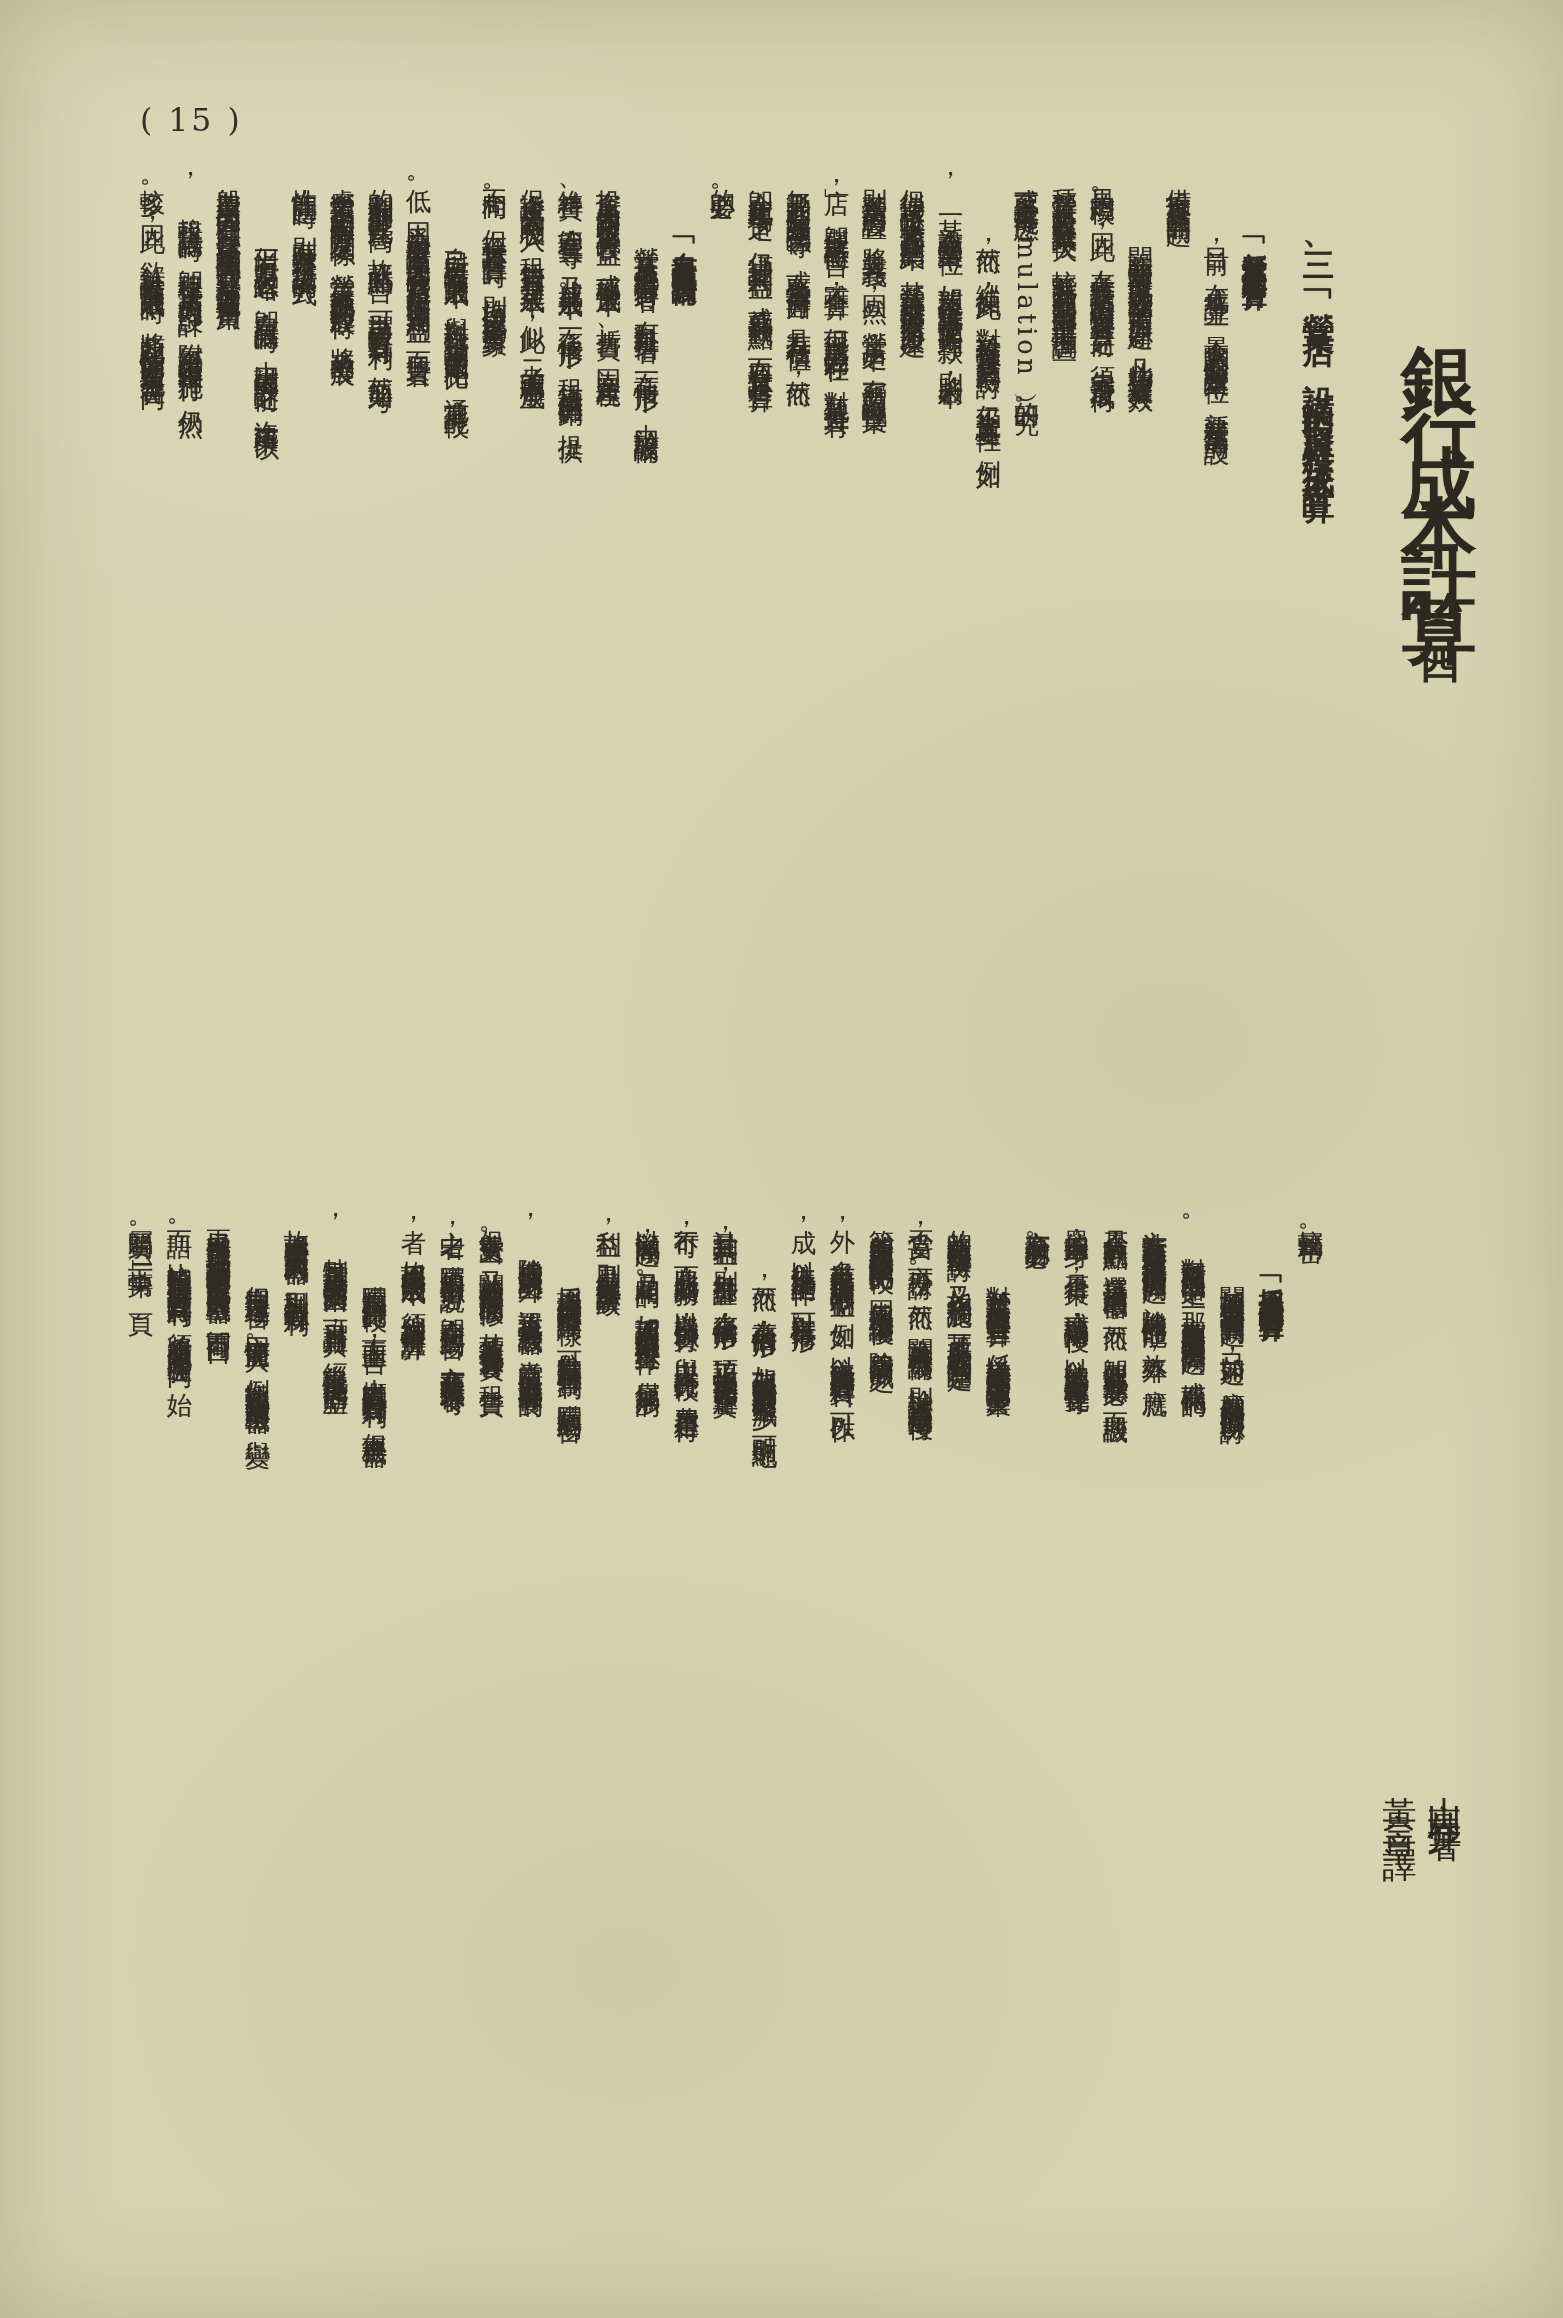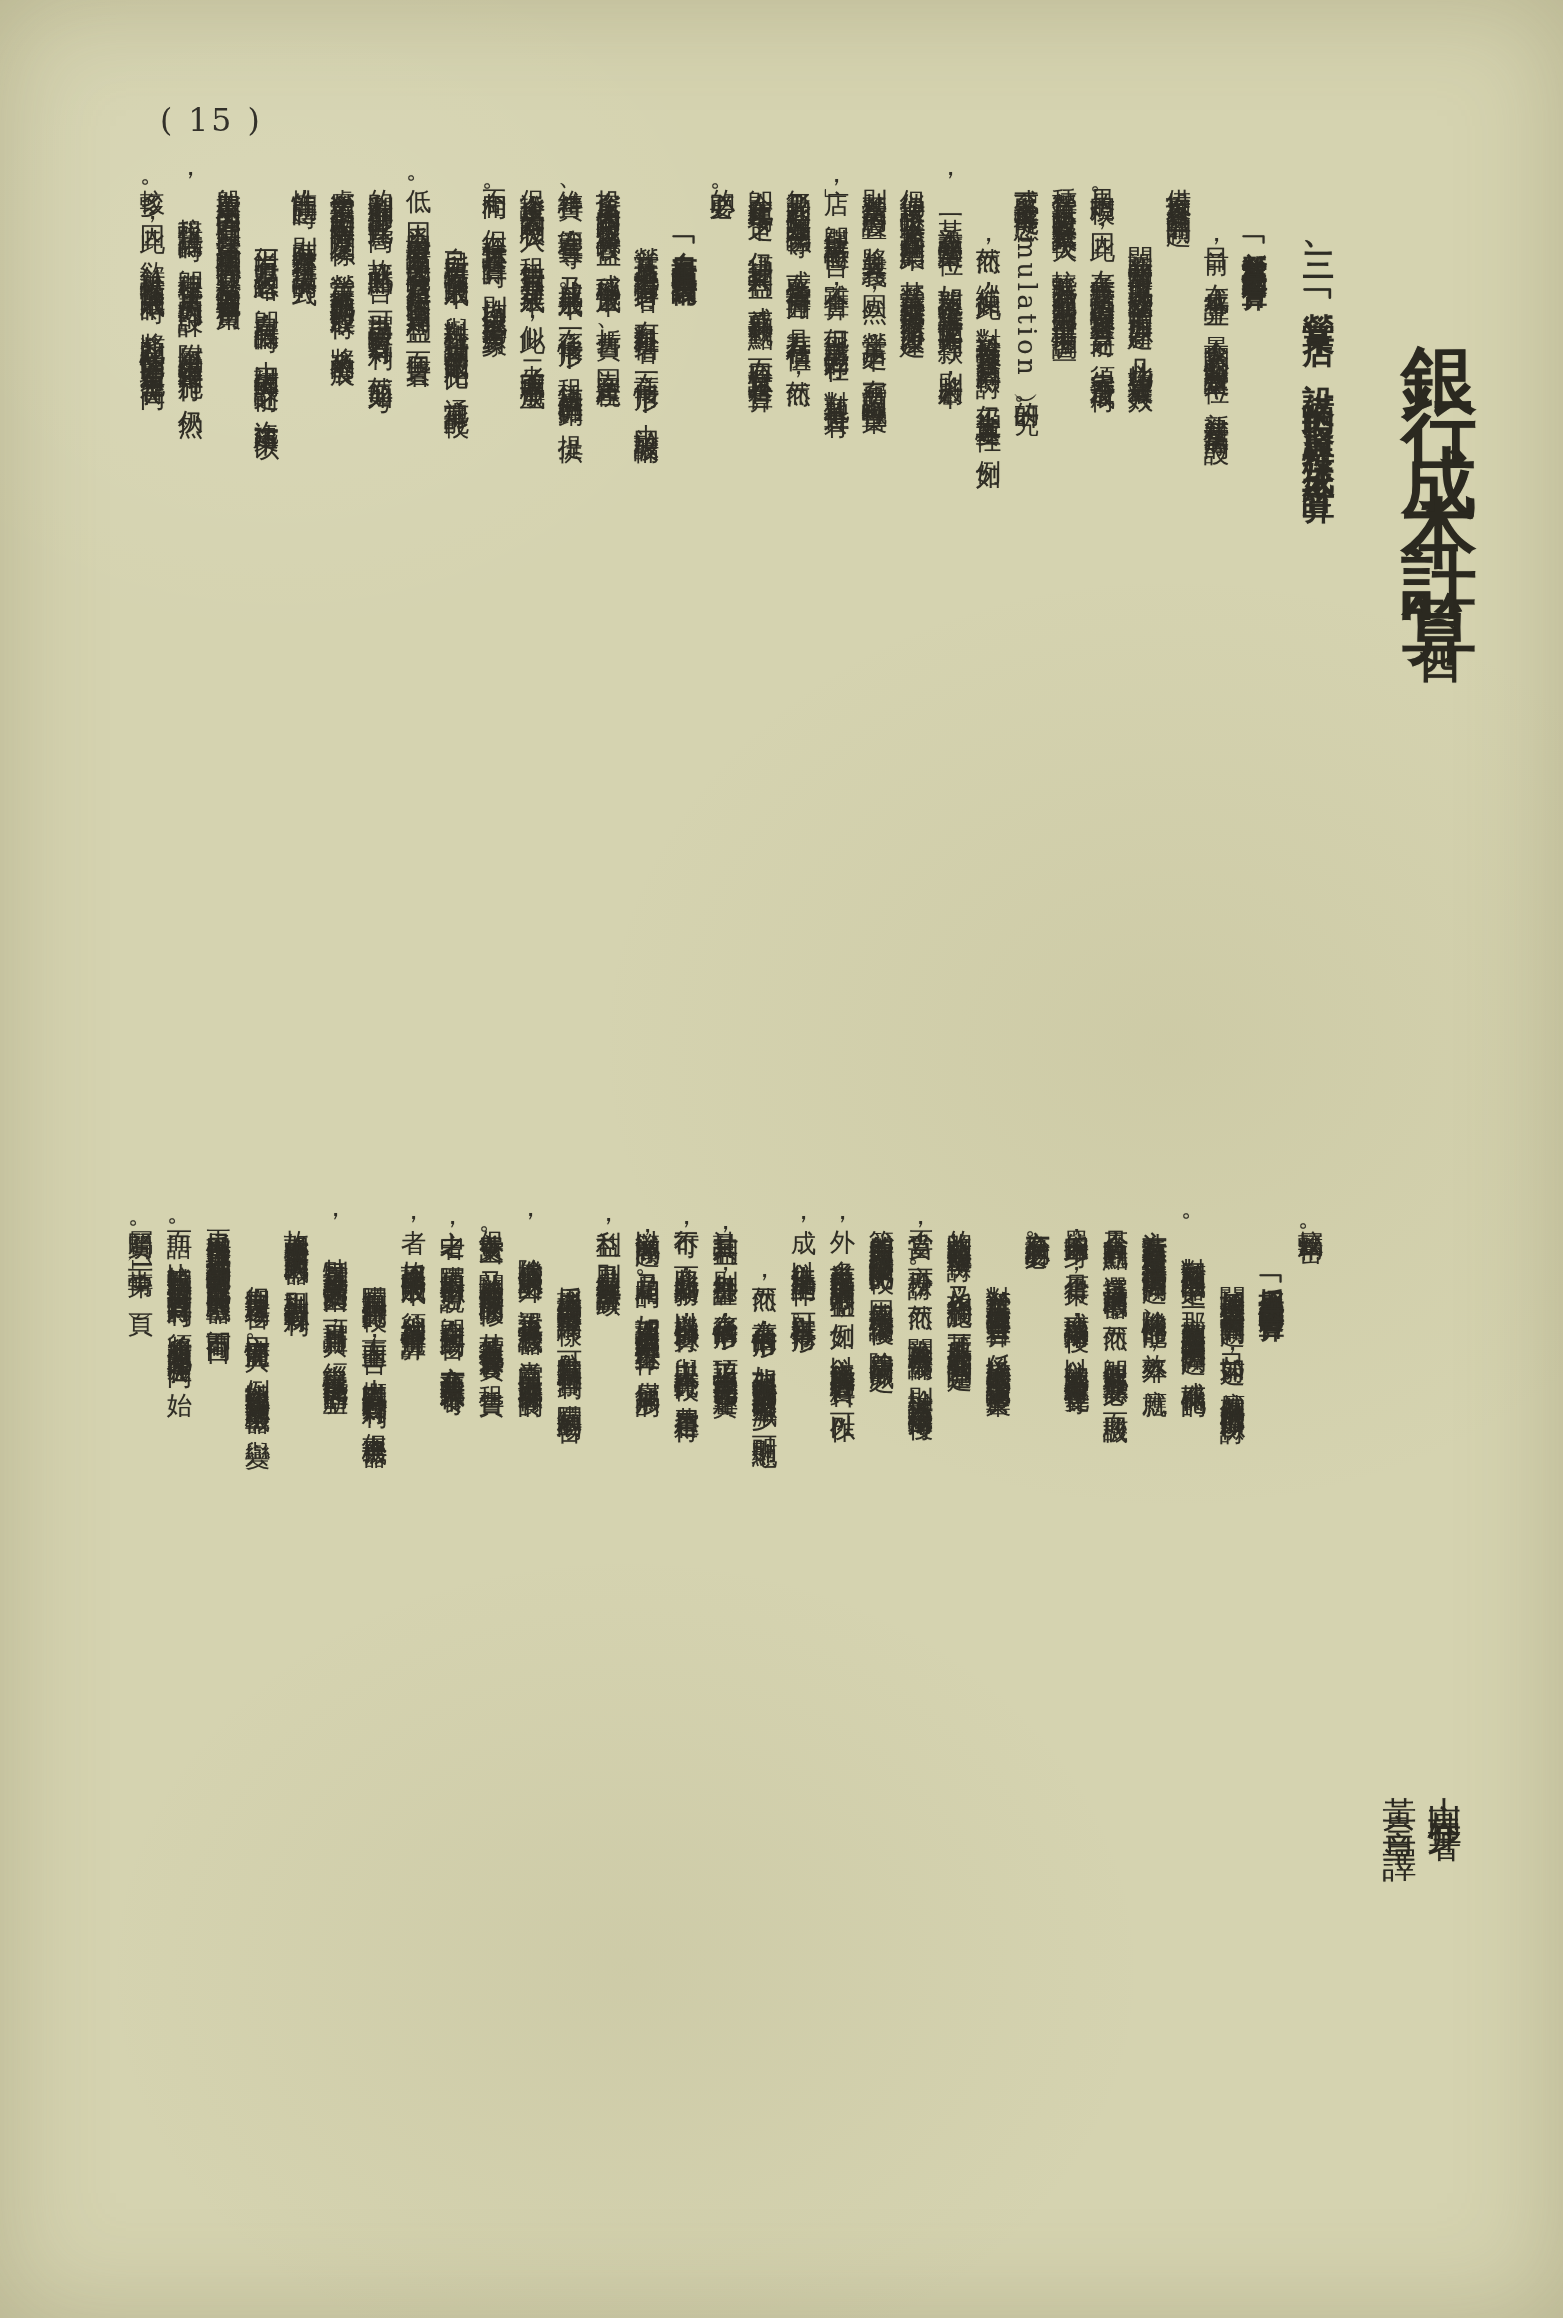"( 15 )" #page-number { left: 160px -> 140px }
